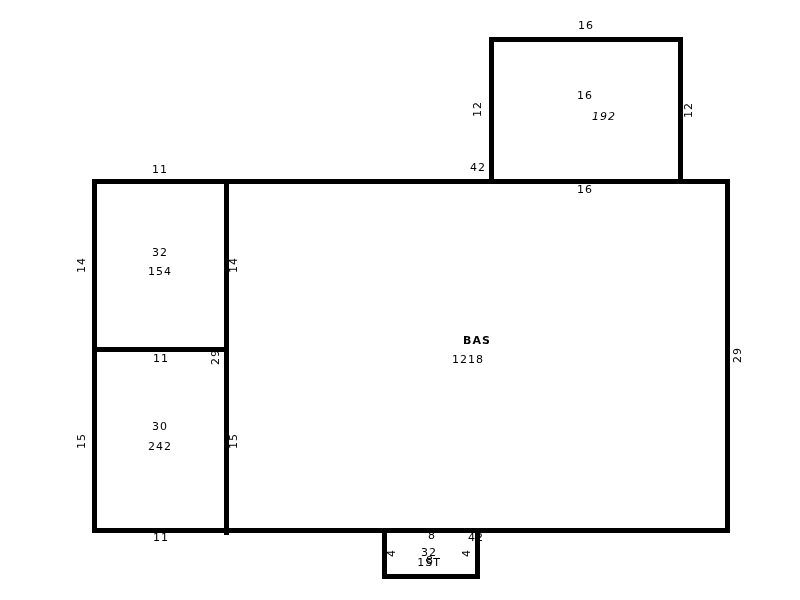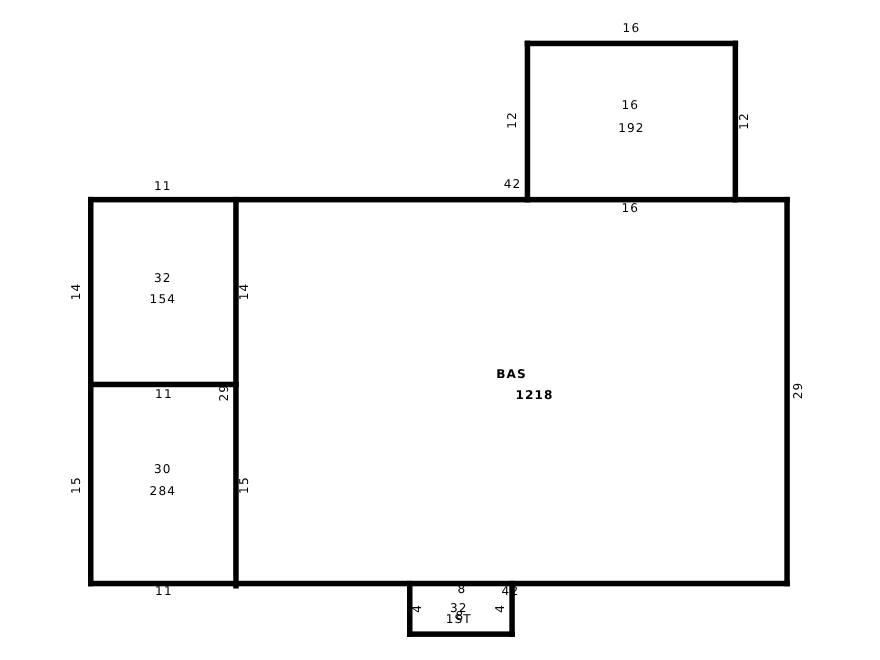"16" .canvas { margin-left: none -> 12px }
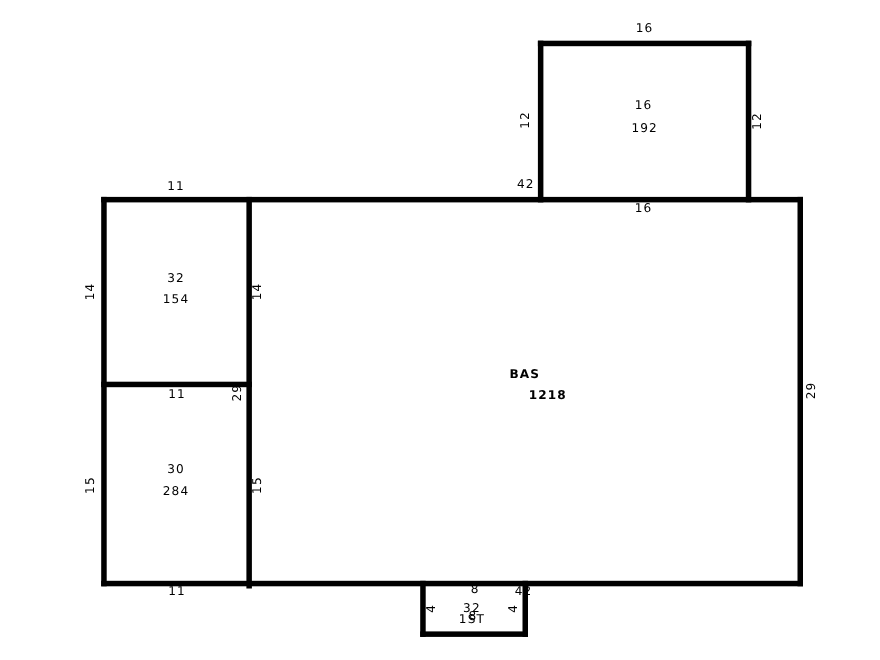"192" span.lbl { font-style: none -> italic; left: 574px -> 592px }
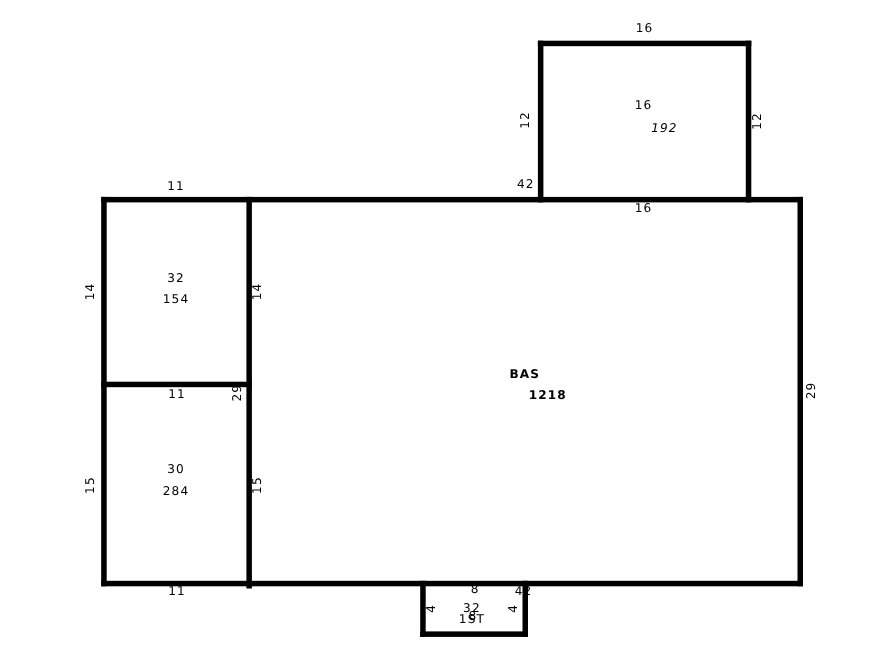"1218" span.lbl { font-weight: bold -> none; left: 486px -> 456px }
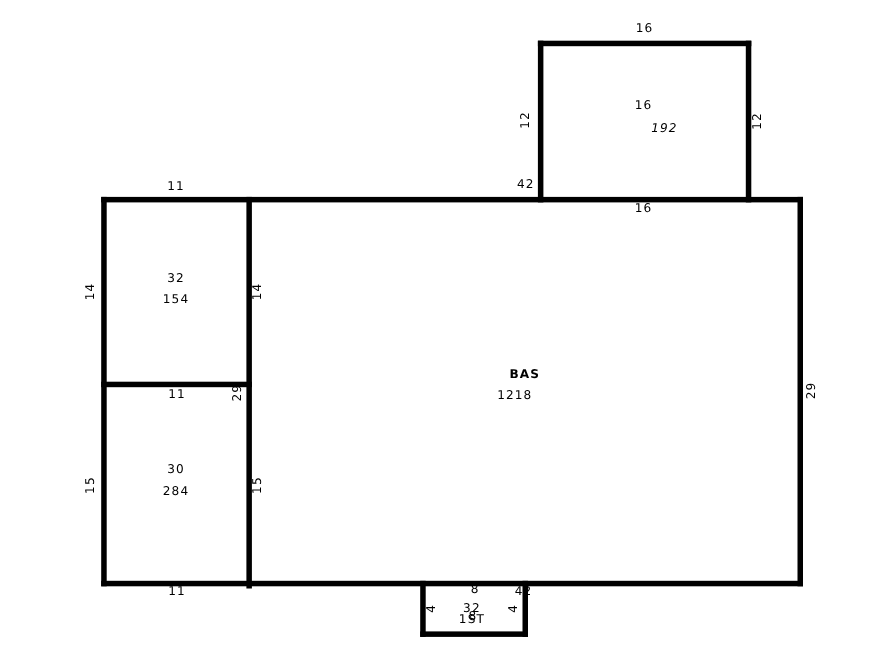"284" span.lbl { text: 284 -> 242 }
